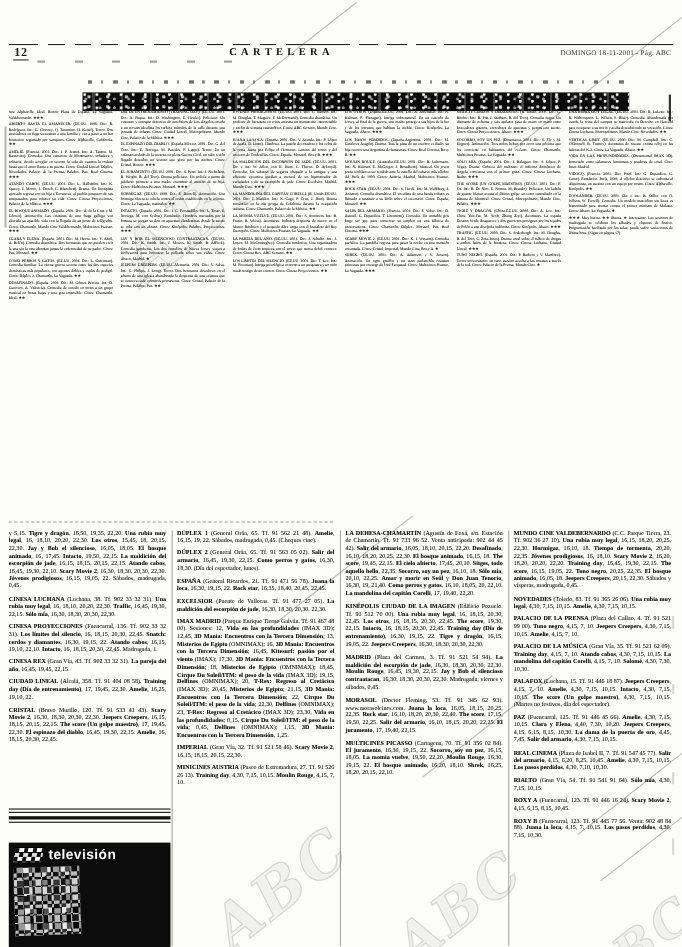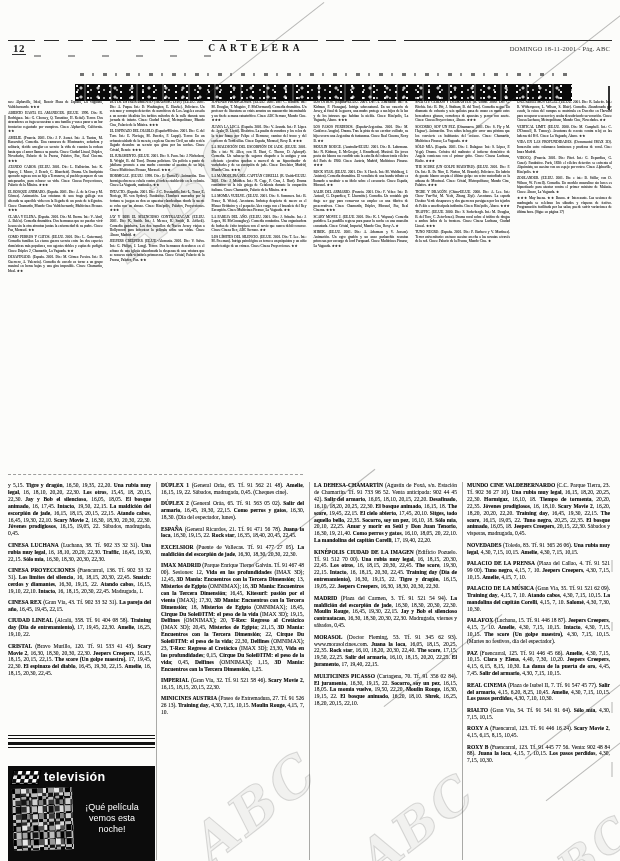"¡Qué película" span.tvad-headline { html: <span> <span>¡Qué película</span><br> <span>vemos esta</span><br> <span>noche!</span> </span> -> none }
